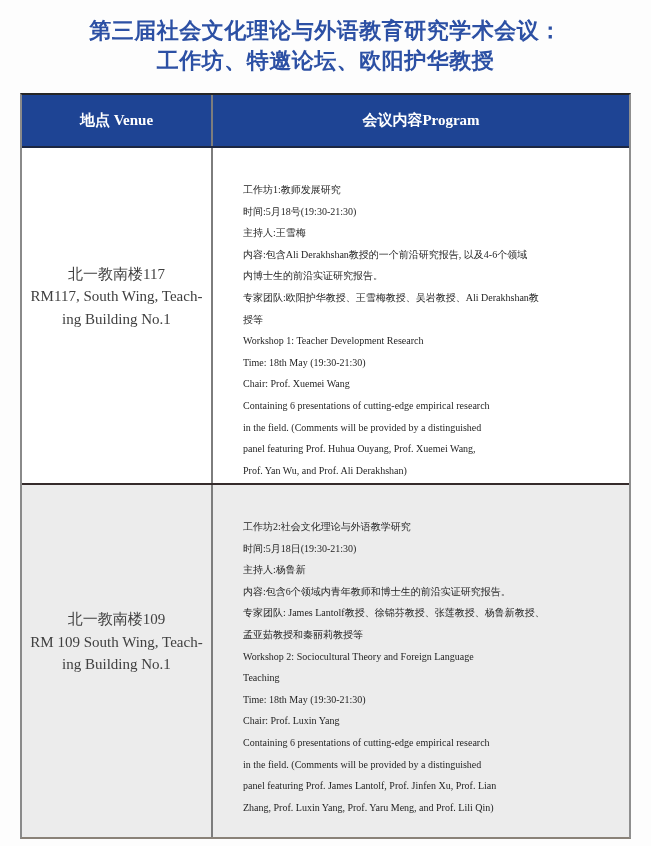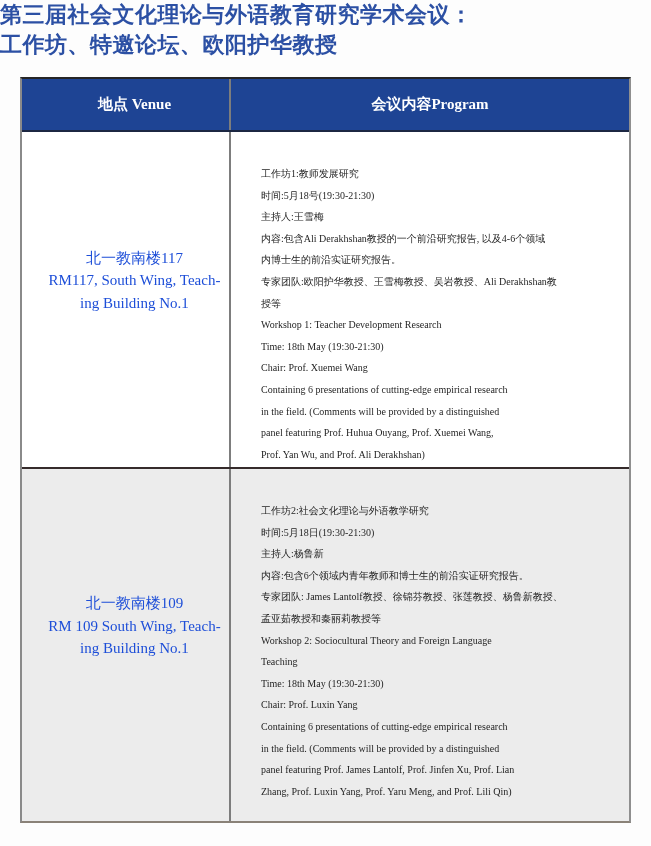"第三届社会文化理论与外语教育研究学术会议：" .page-title { margin-top: none -> 16px; text-align: none -> center }
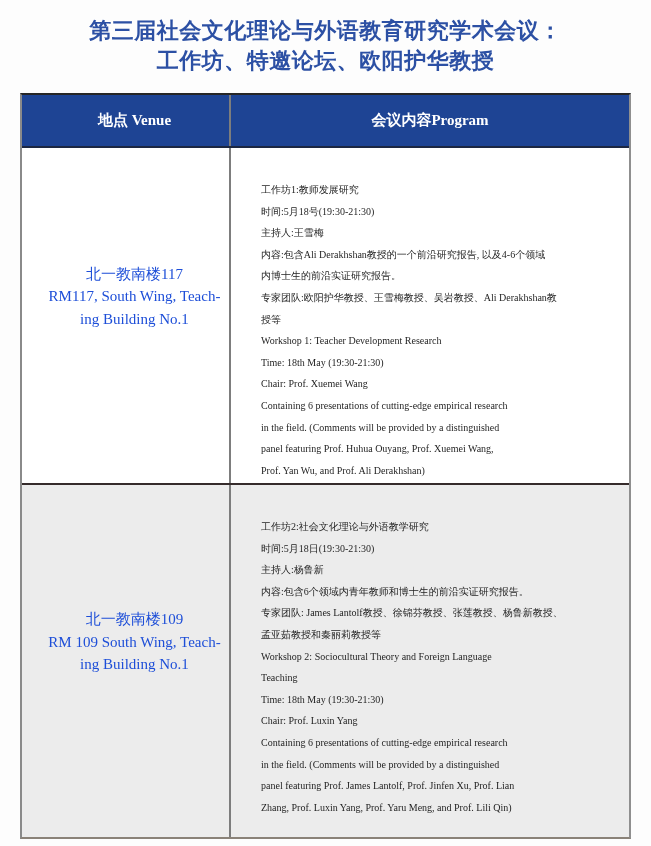"地点 Venue" .cell-venue { margin-left: 18px -> none }
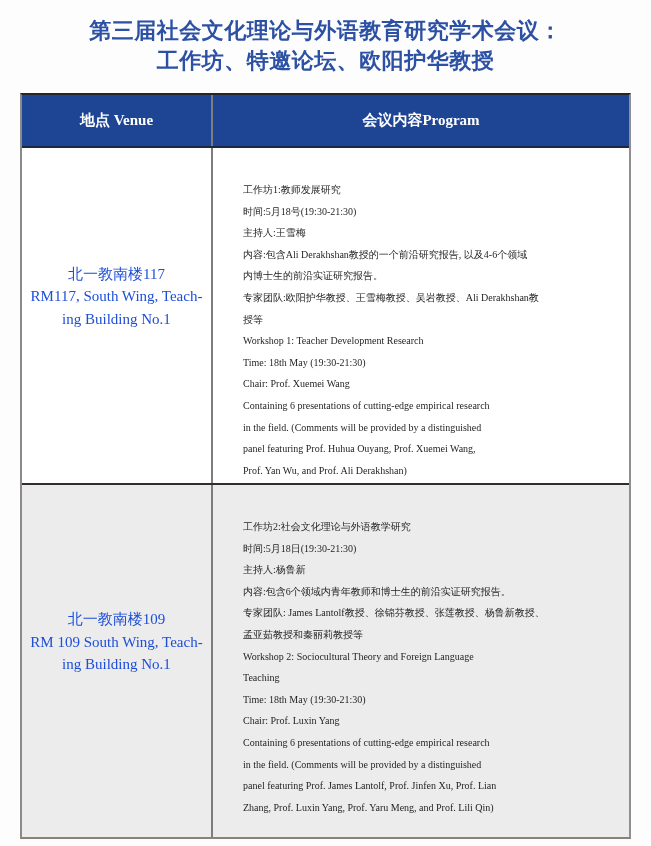"北一教南楼117" .body-row .cell-venue { color: #1d4ed8 -> #404040 }
